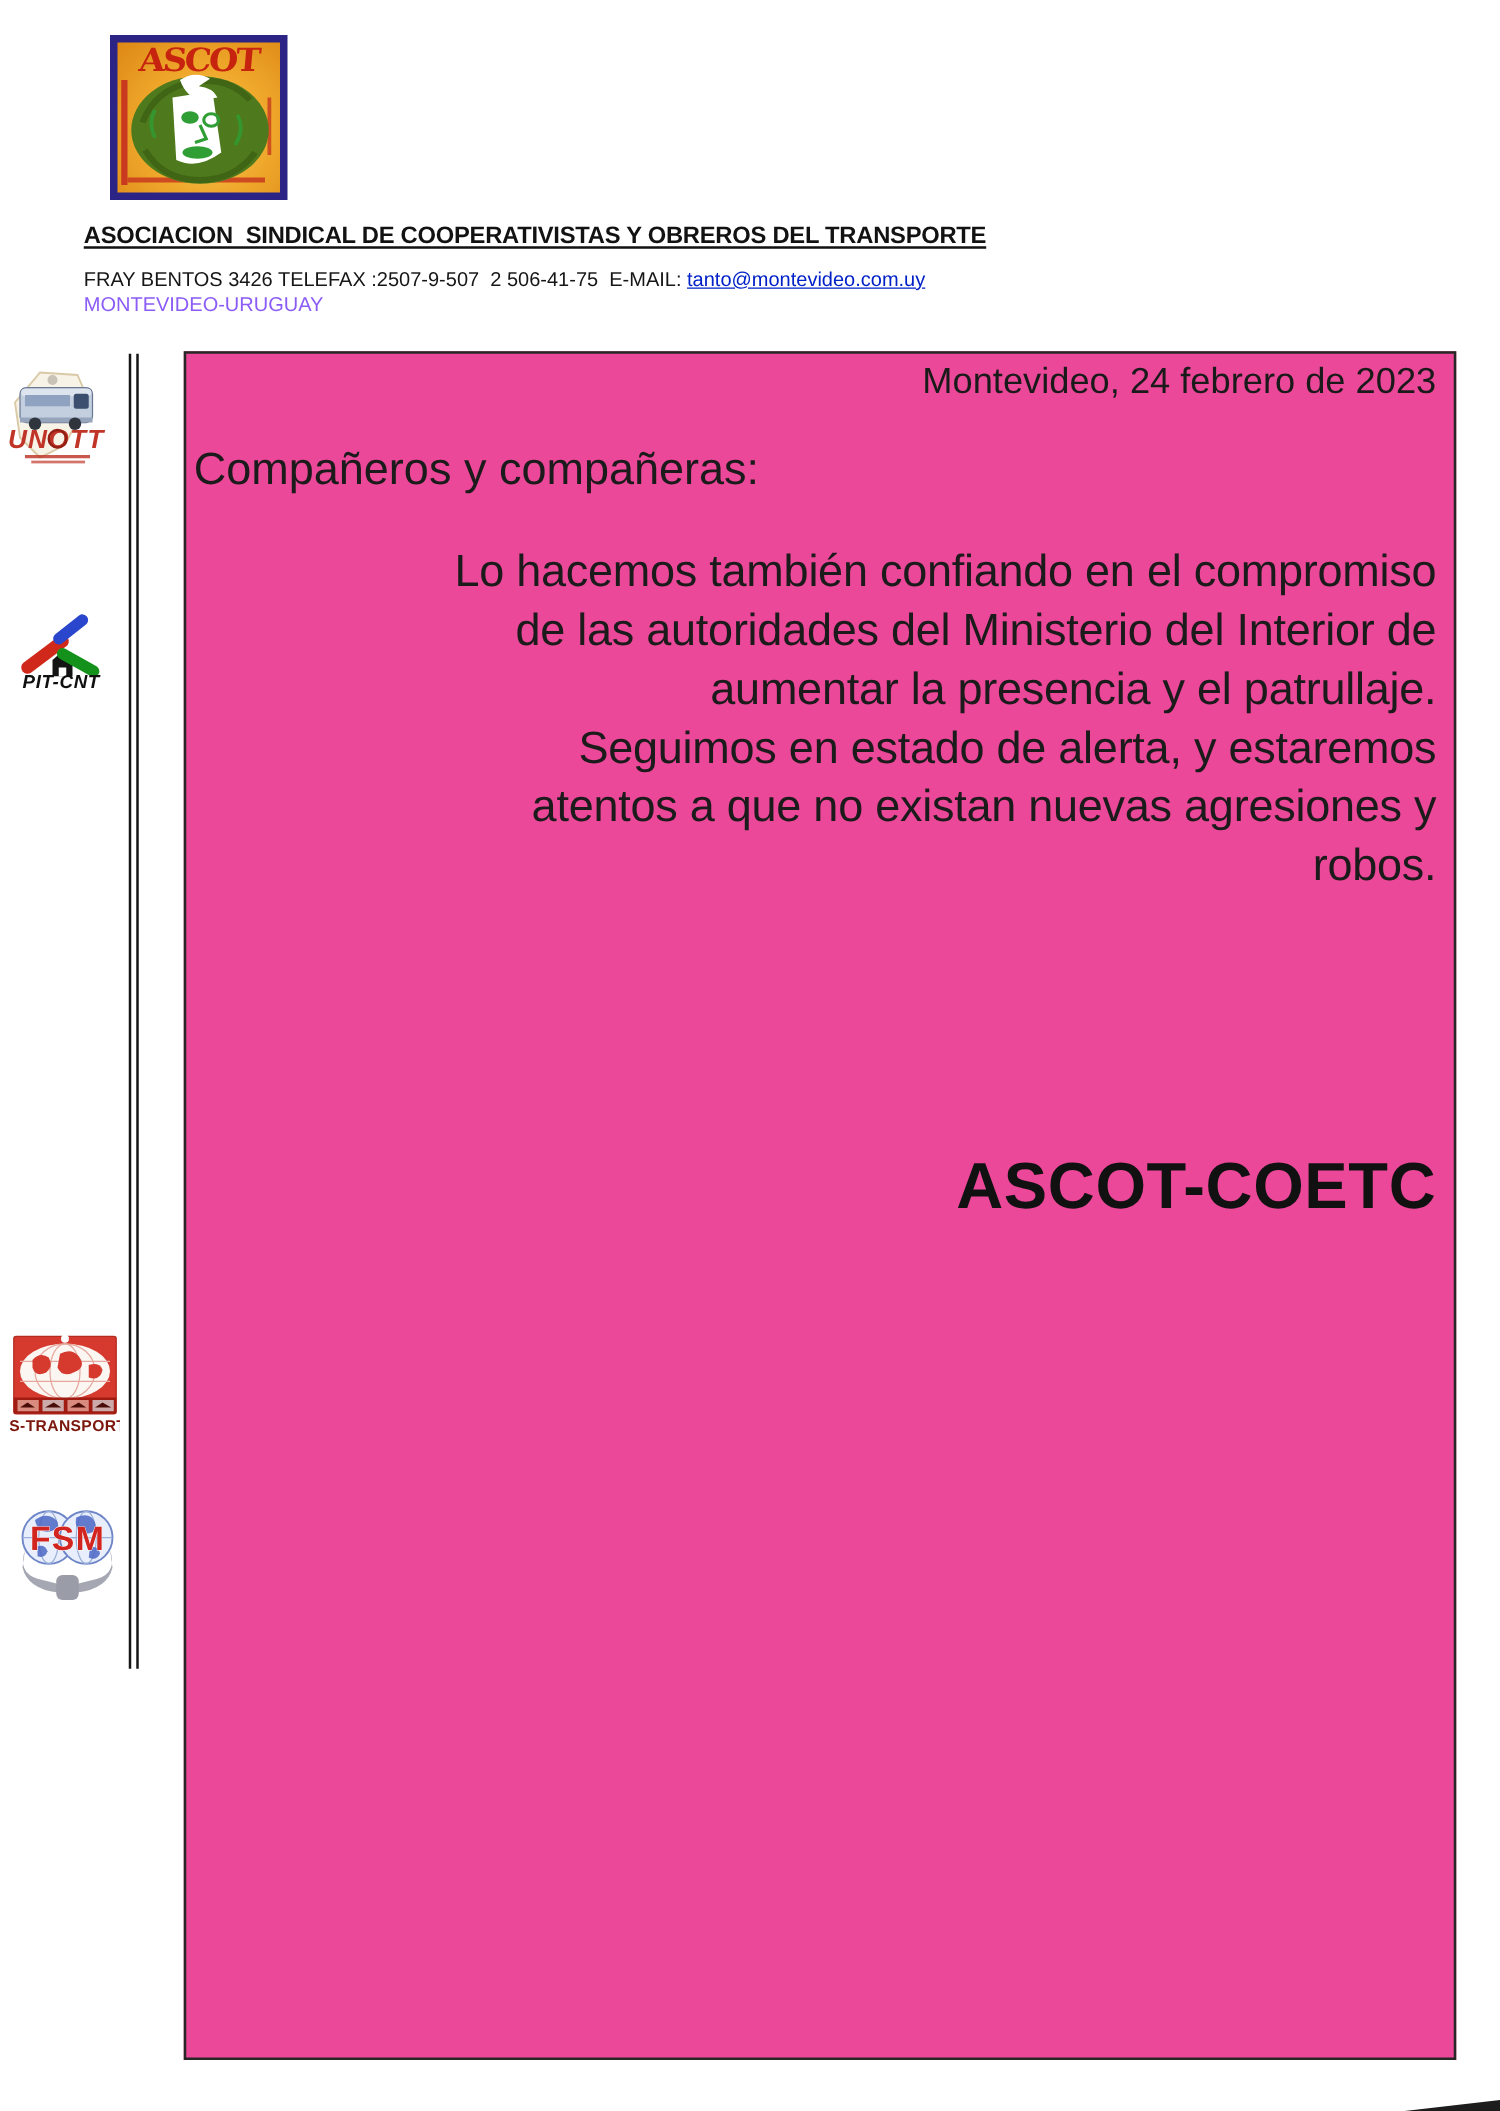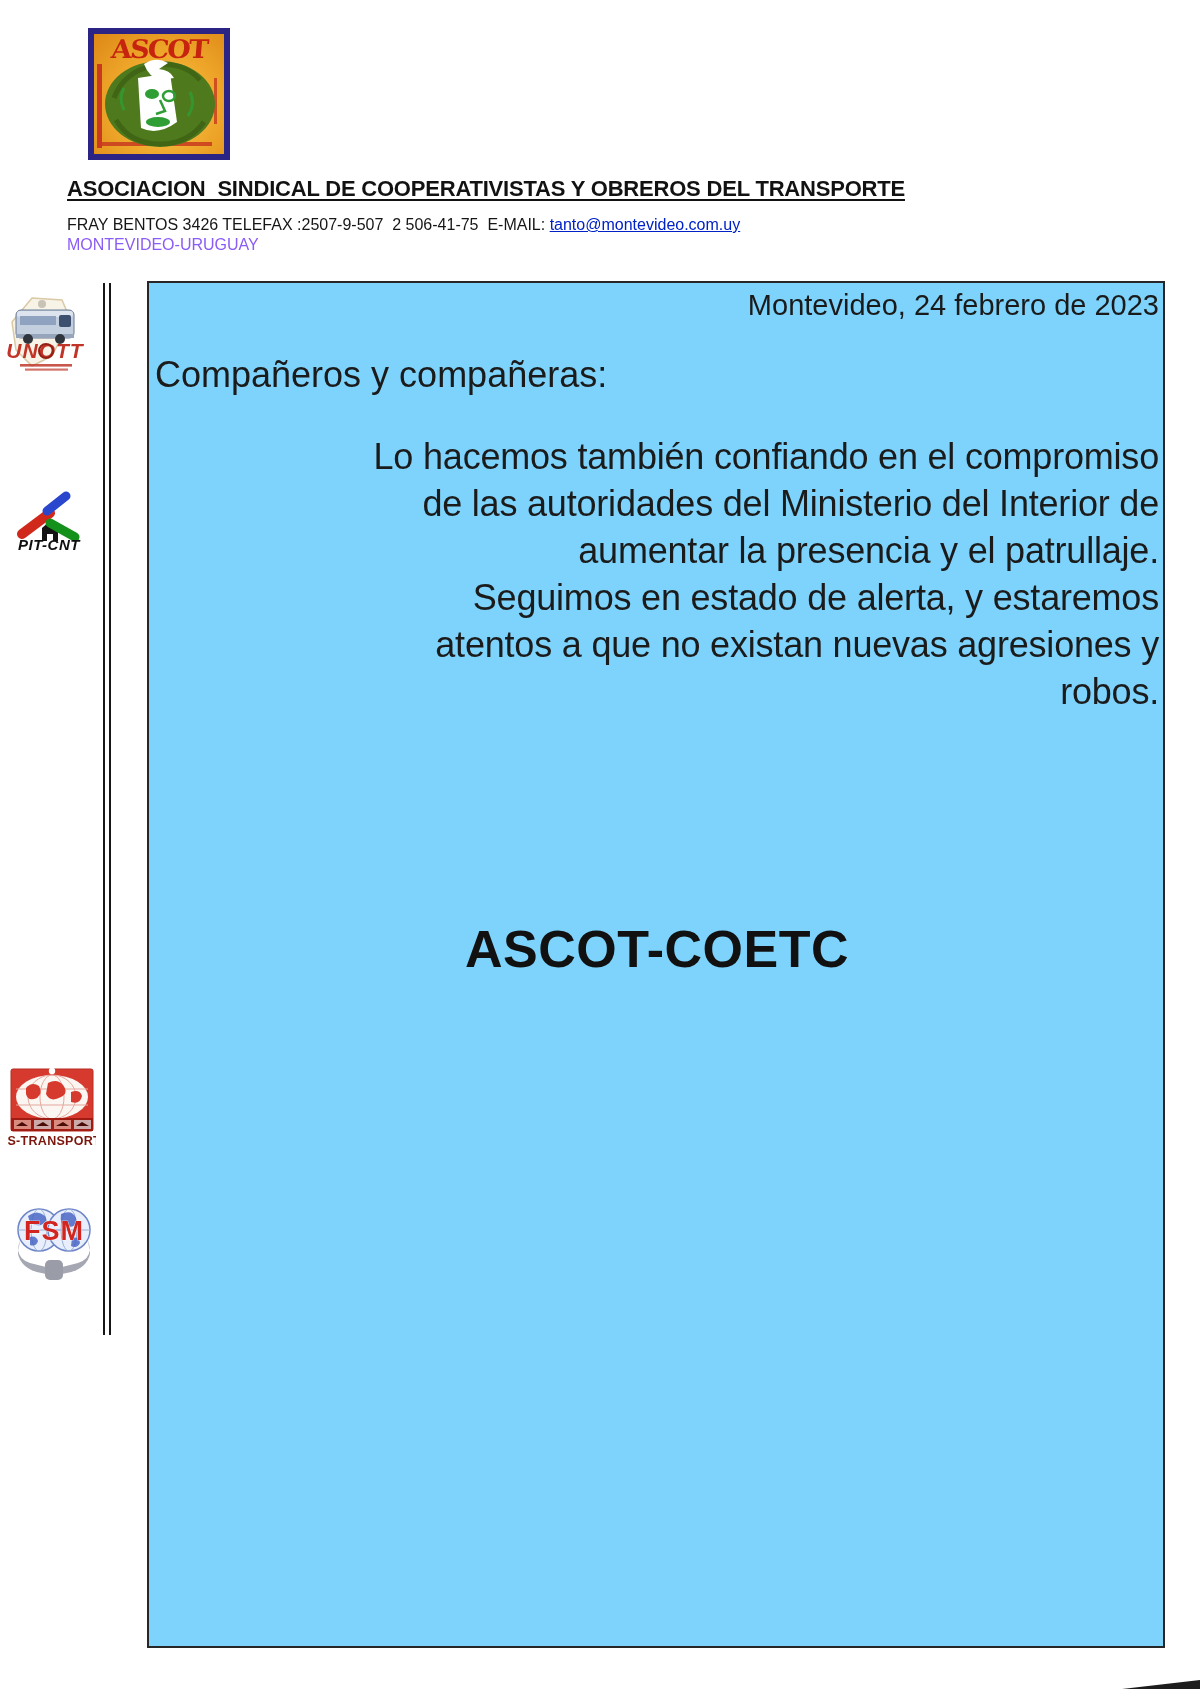"ASOCIACION SINDICAL DE COOPERATIVISTAS Y" .org-title { font-size: 22px -> 19px }
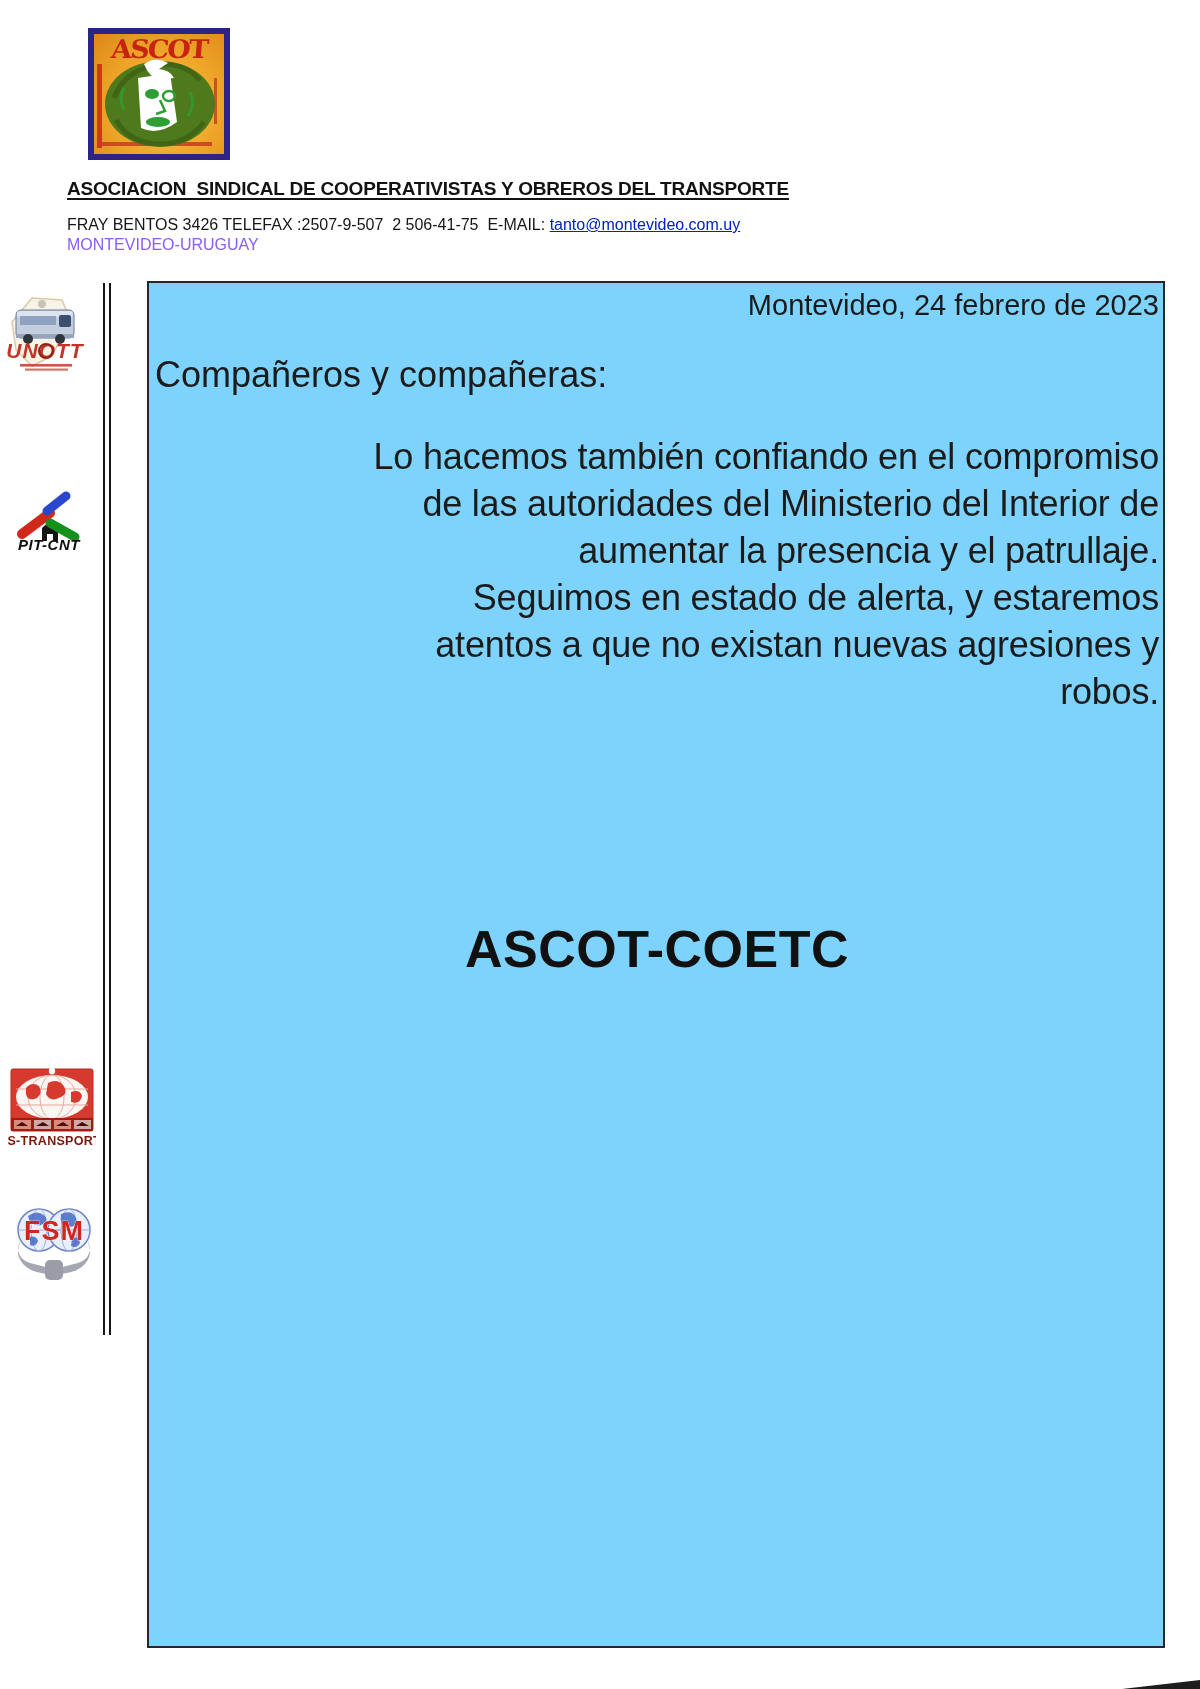"Montevideo, 24 febrero de 2023" .letter-box { background: #7dd3fc -> #ec4899; padding: 0 4px 0 6px -> 0 14px 0 6px }
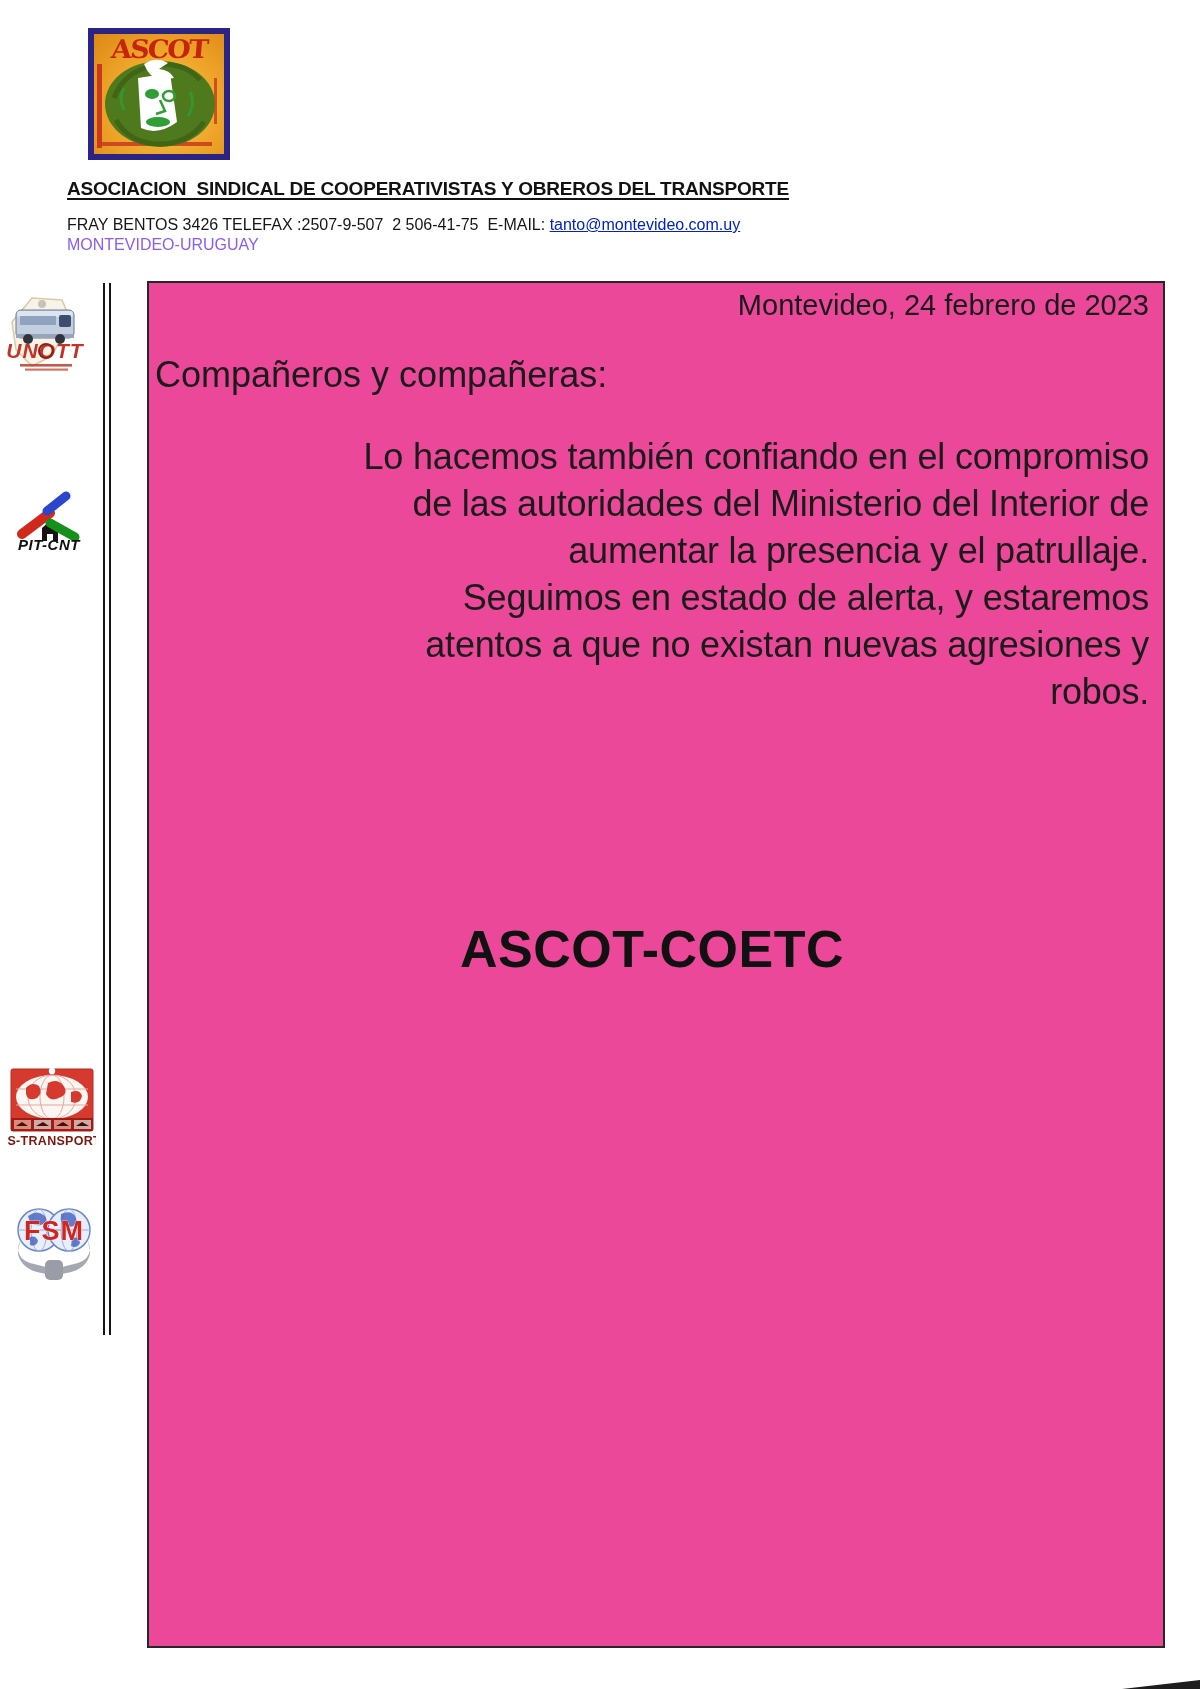"ASCOT-COETC" .signature { text-align: center -> right }
